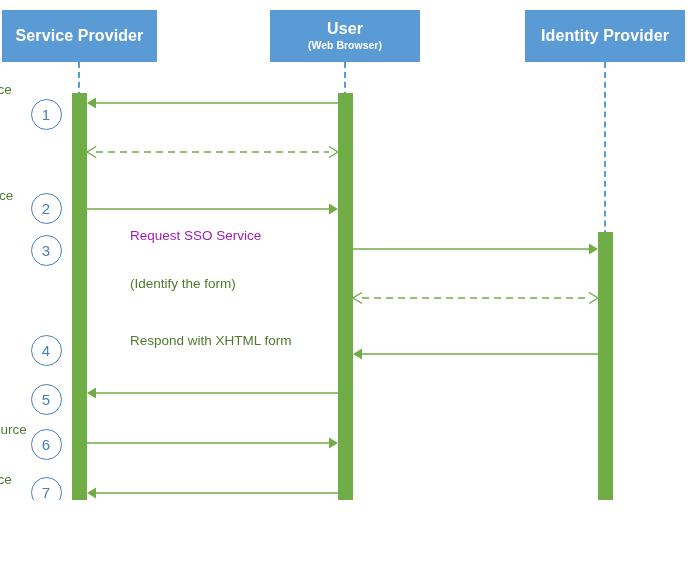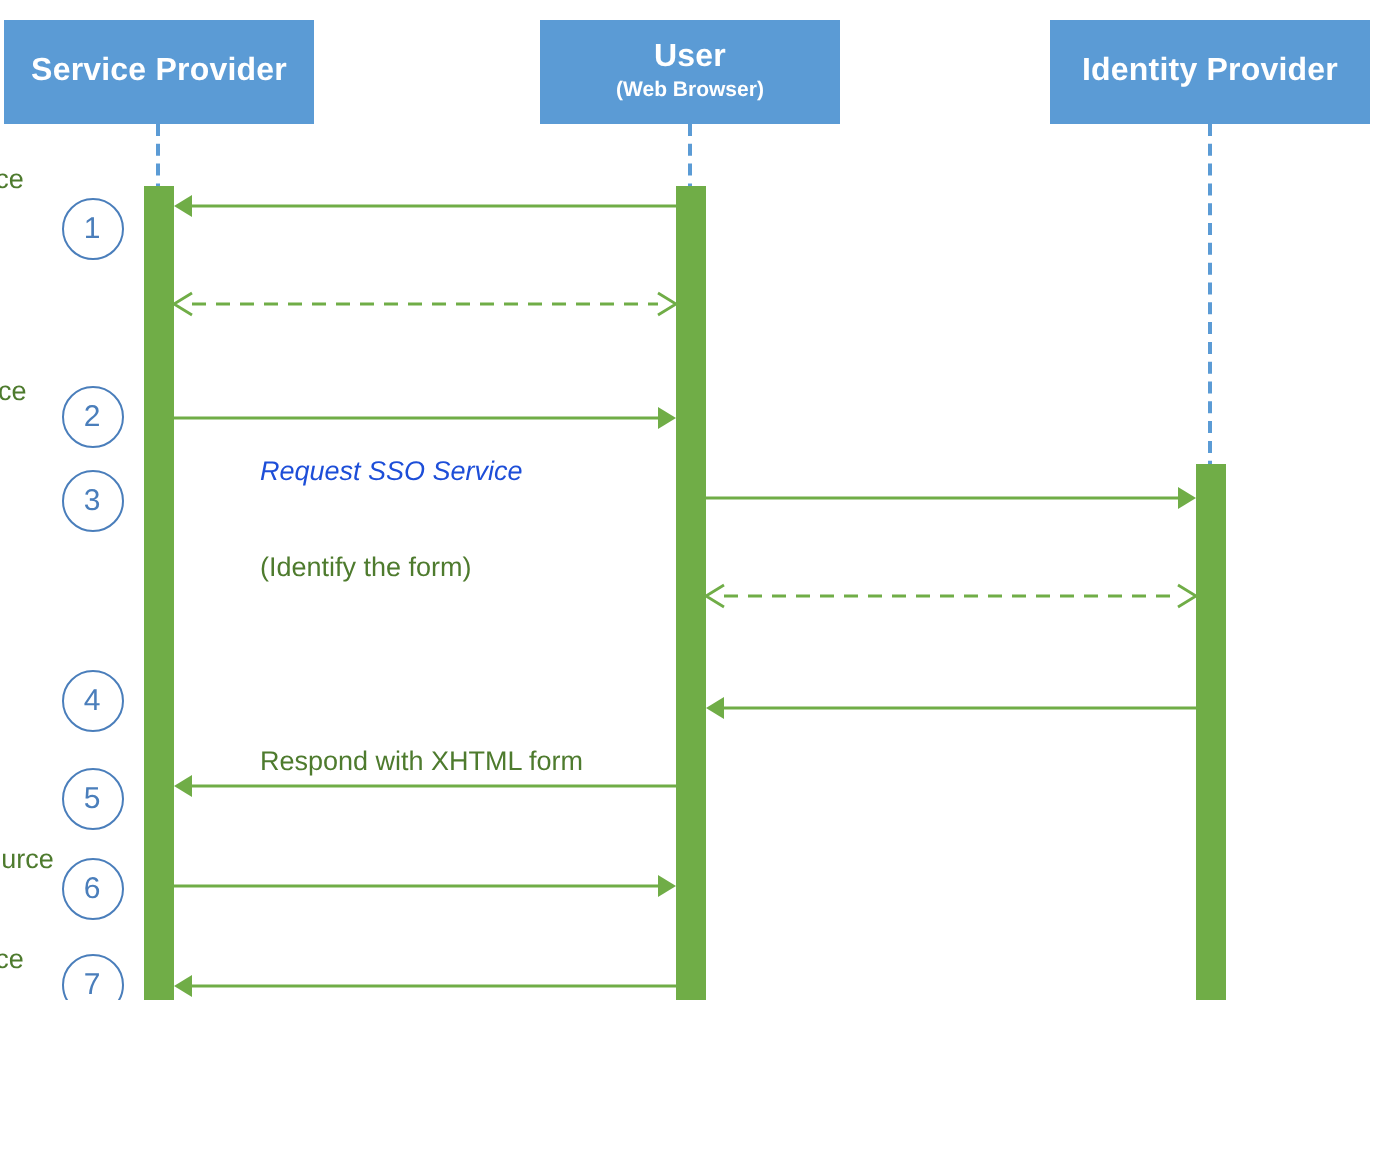"Request SSO Service" div.msg-label { color: #1d4ed8 -> #a21caf; font-style: italic -> none }
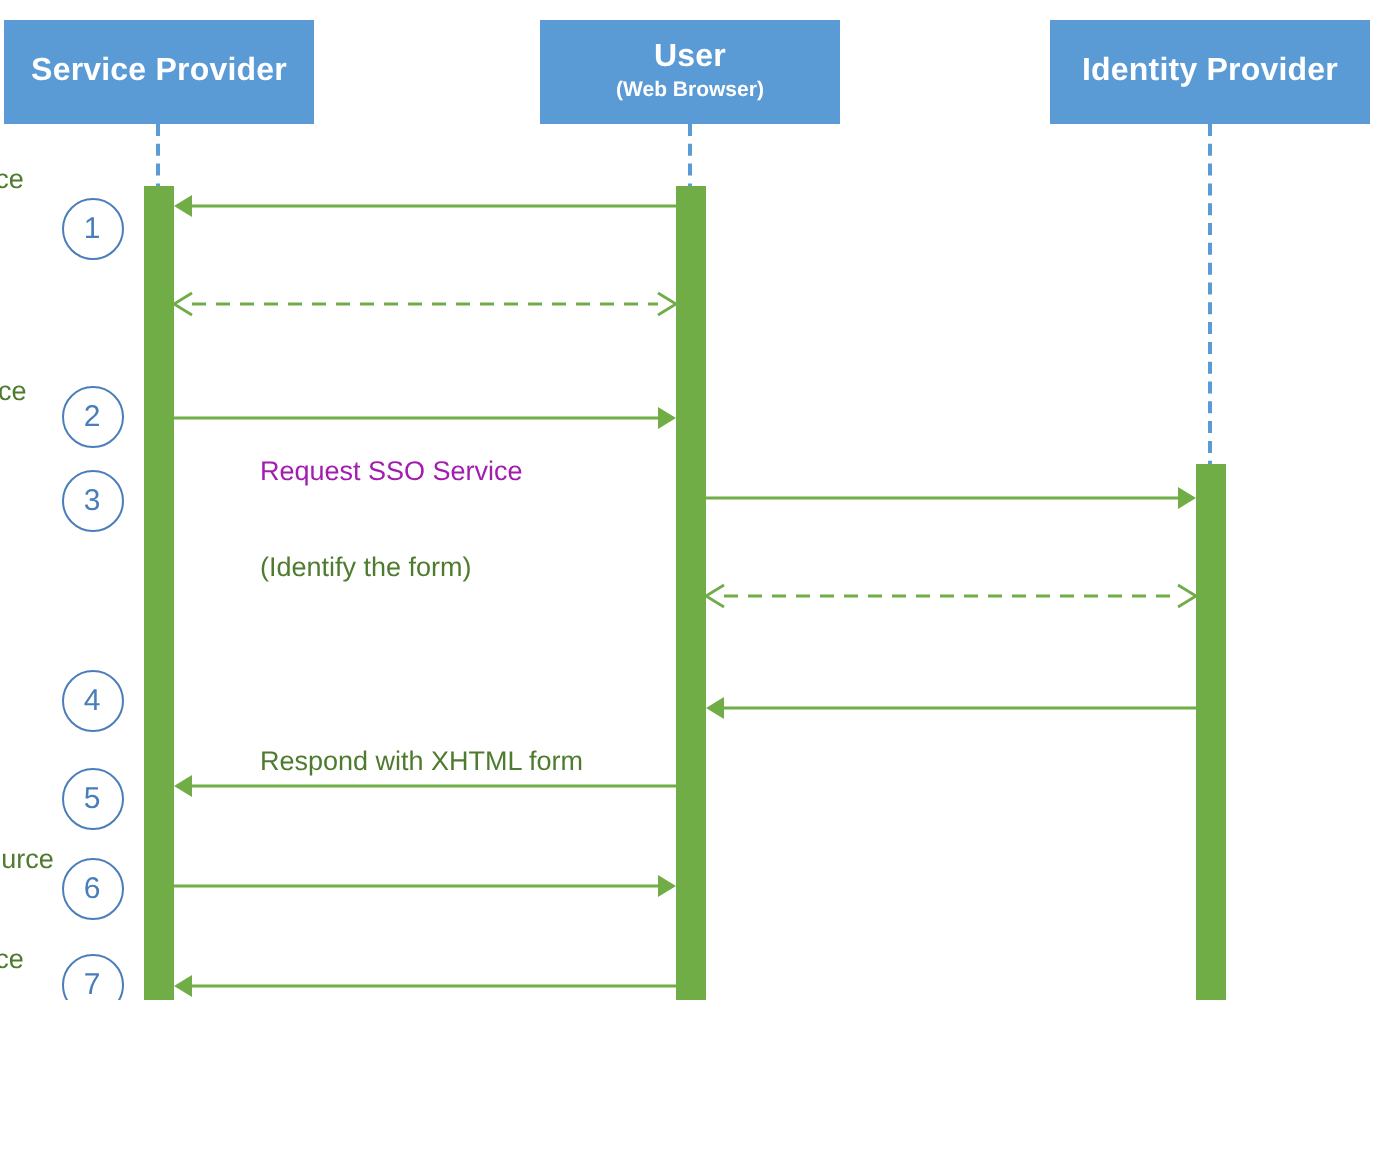"Respond with XHTML form" div.msg-label { margin-top: 40px -> none }
